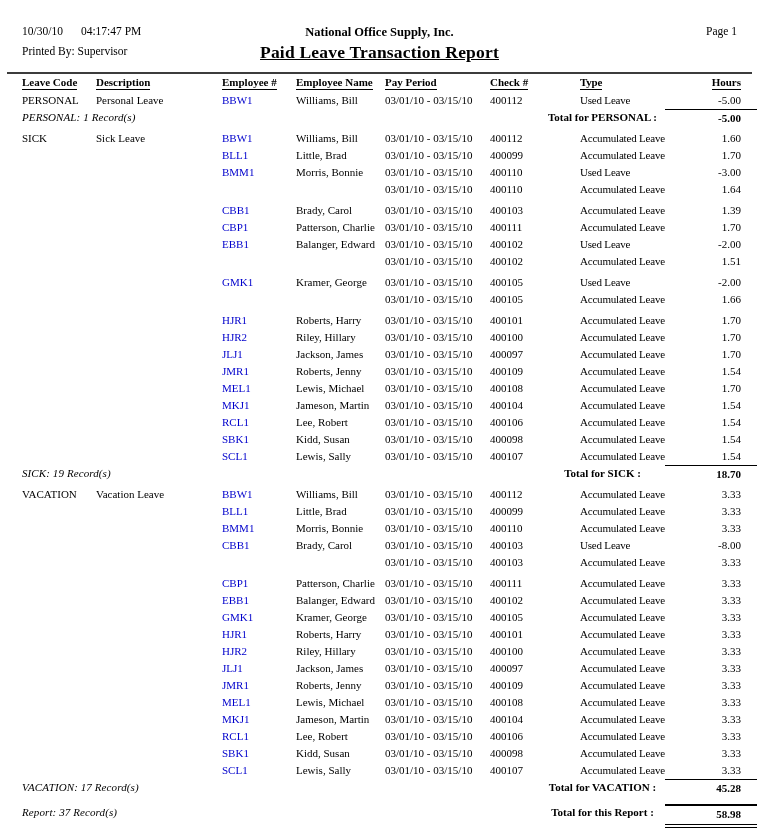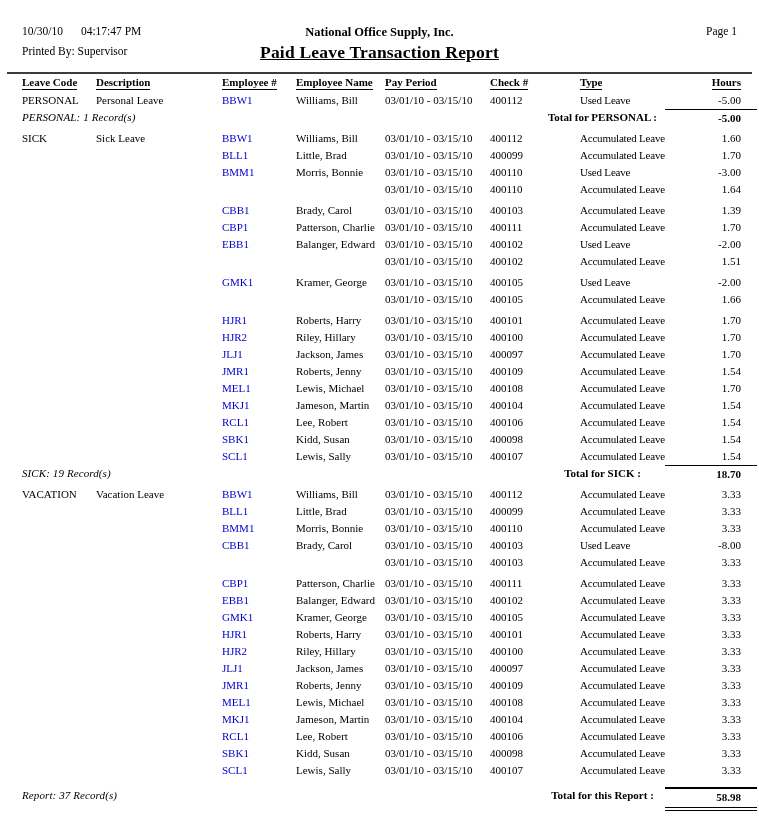"VACATION: 17 Record(s)" div.grid { html: none -> <div> <span>VACATION: 17 Record(s)</span> <span>Total for VACATION :</span> <span> <span>45.28</span> </span> </div> }
